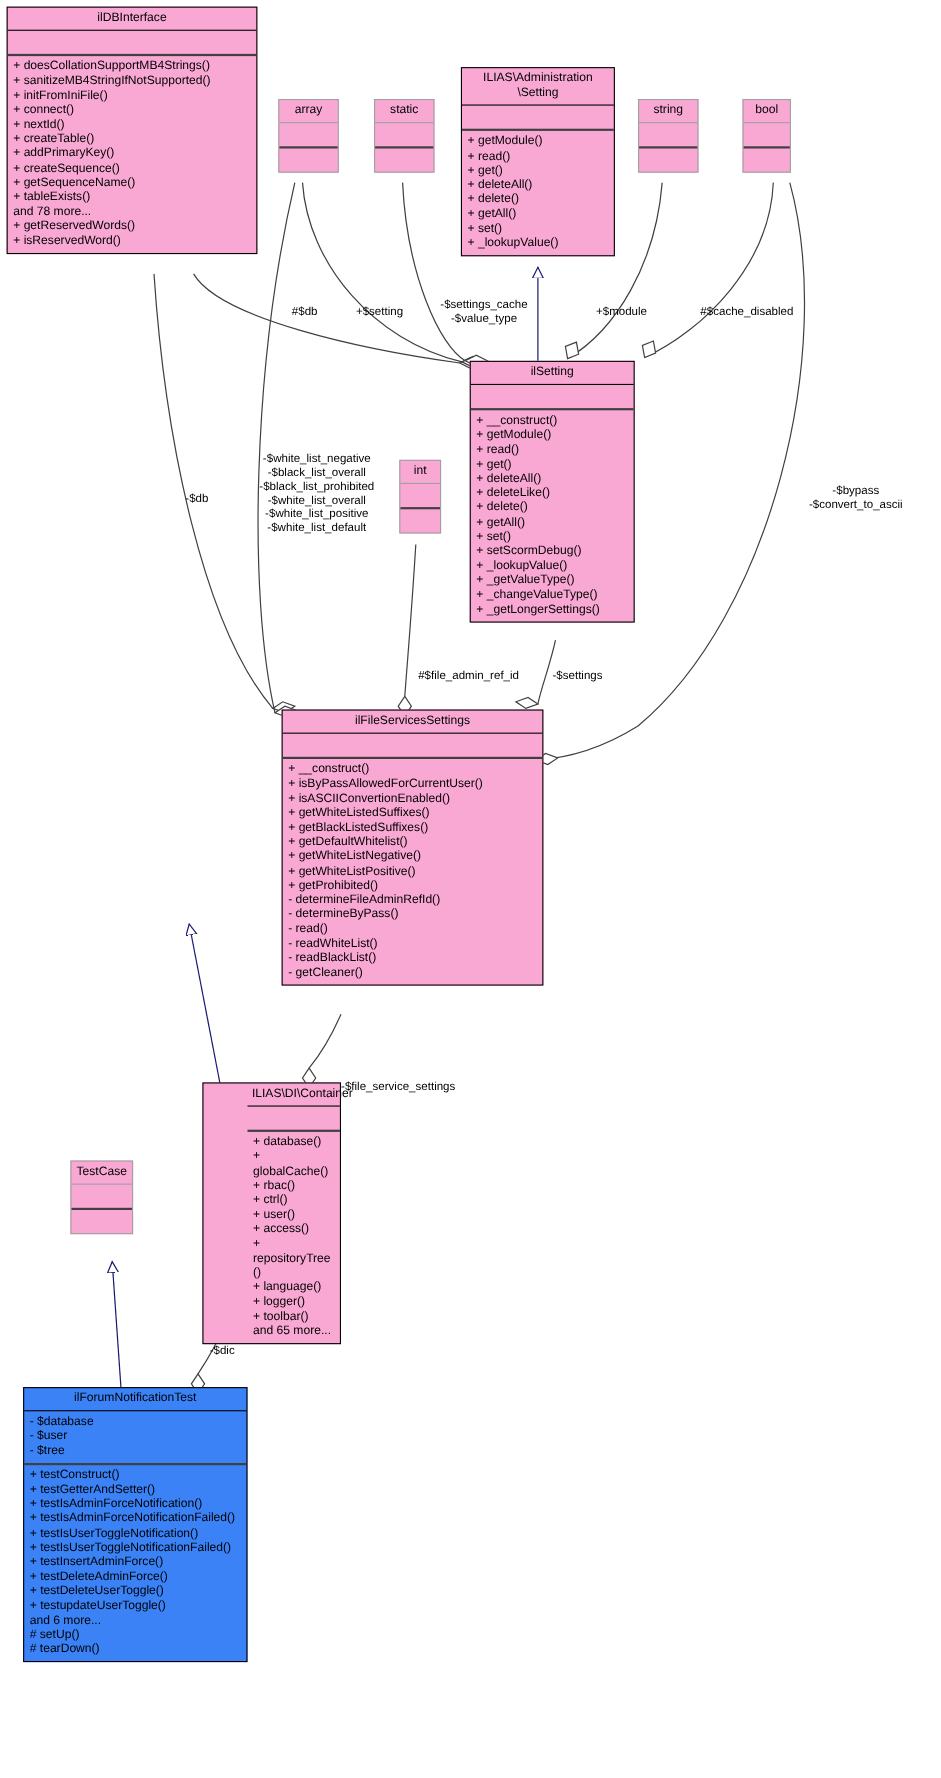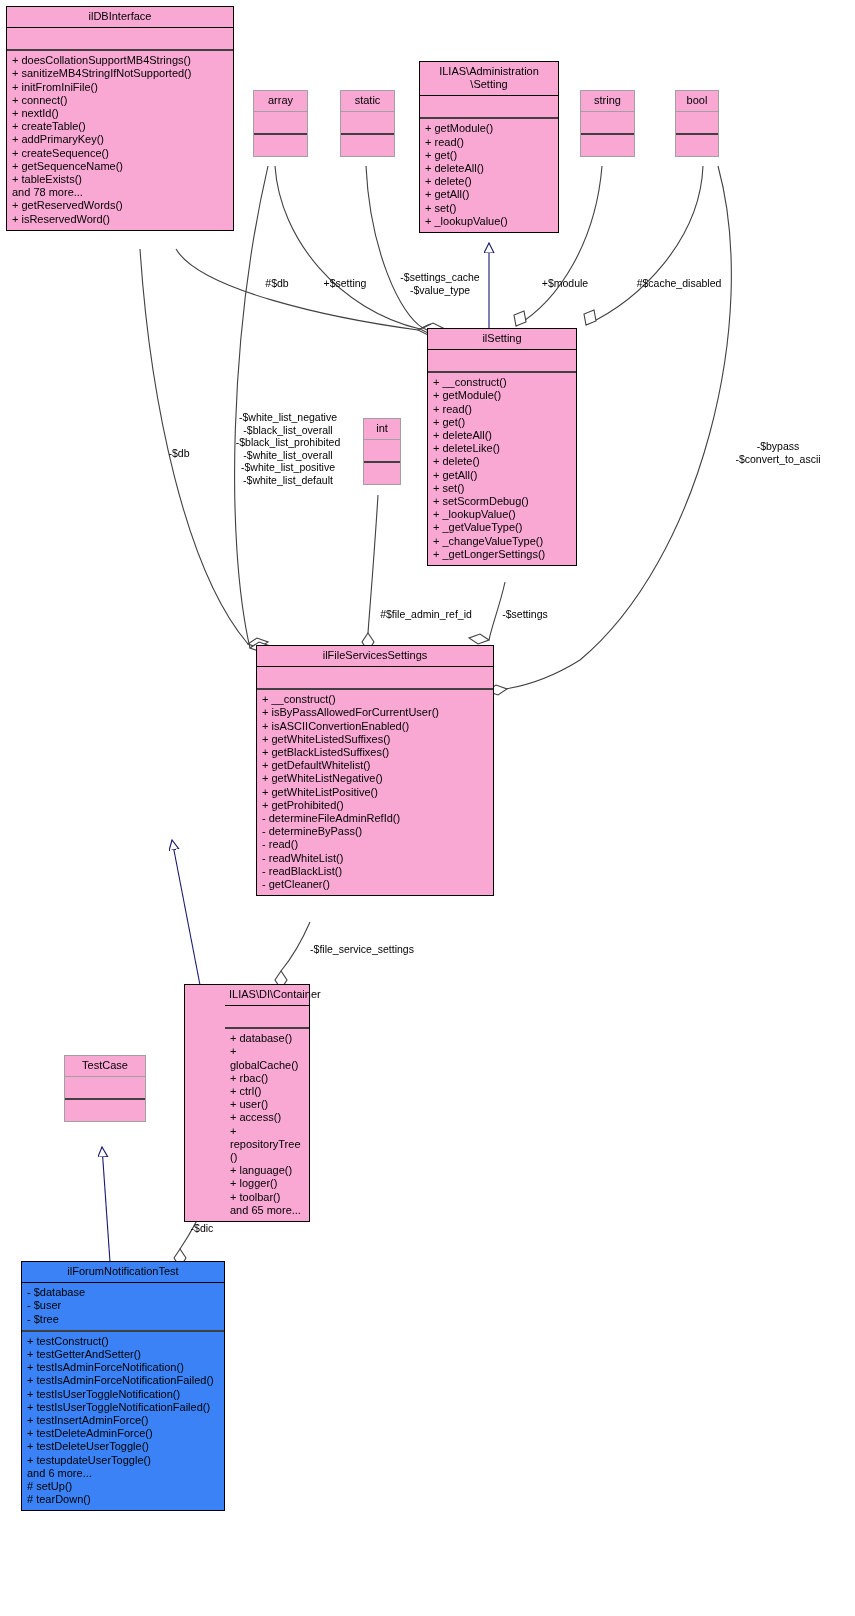"-$file_service_settings" div.edge-label { top: 943px -> 982px }
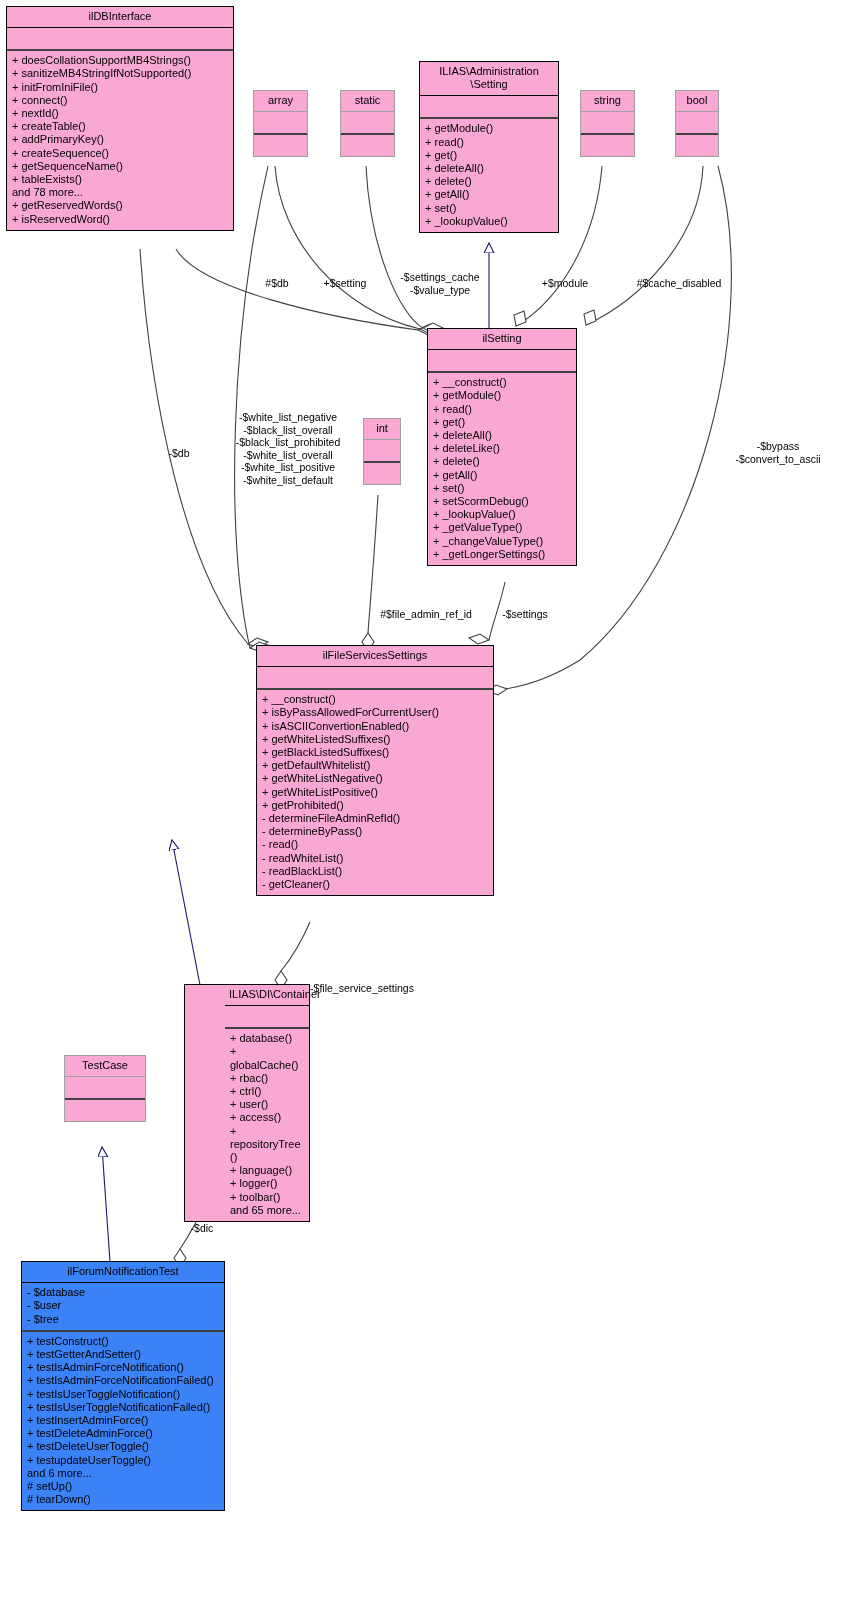"TestCase" div.uml-class { width: 82px -> 57px }
